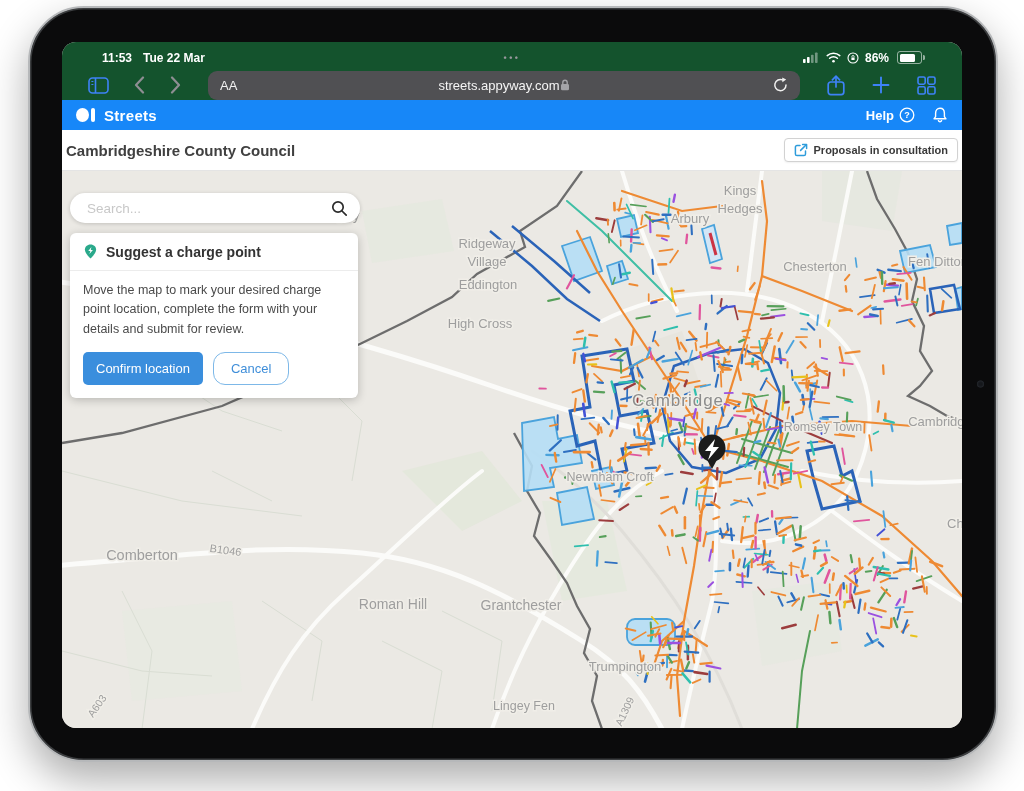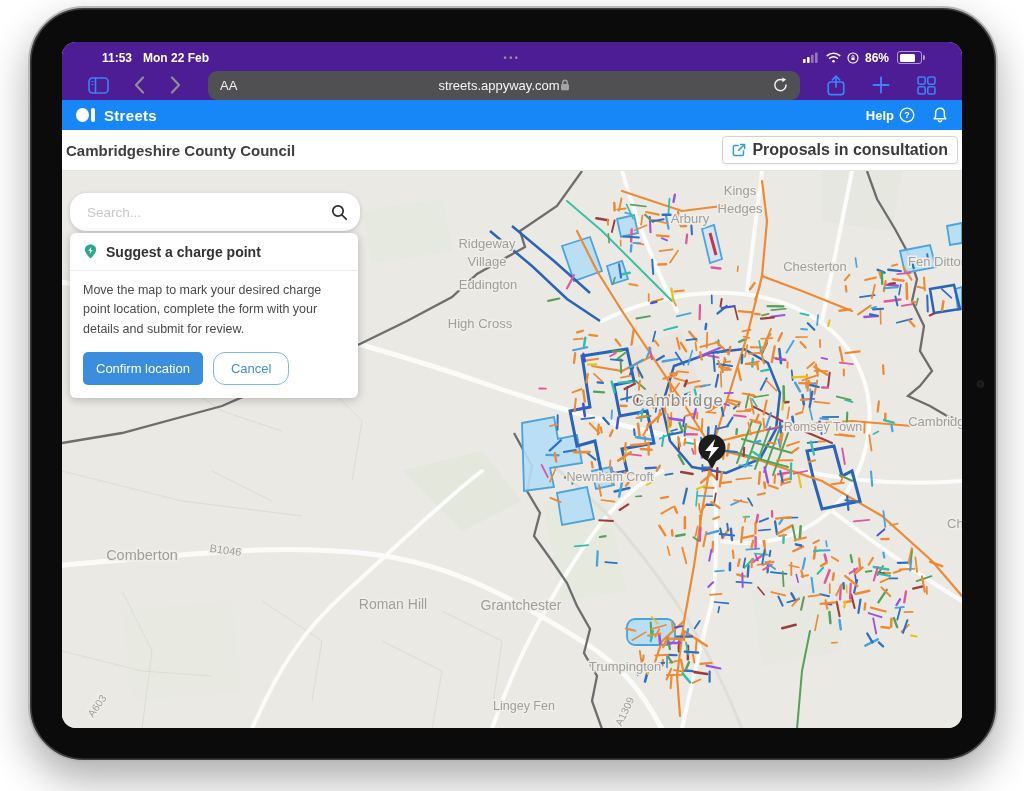"11:53" .chrome { background: #4c1d95 -> #14532d }
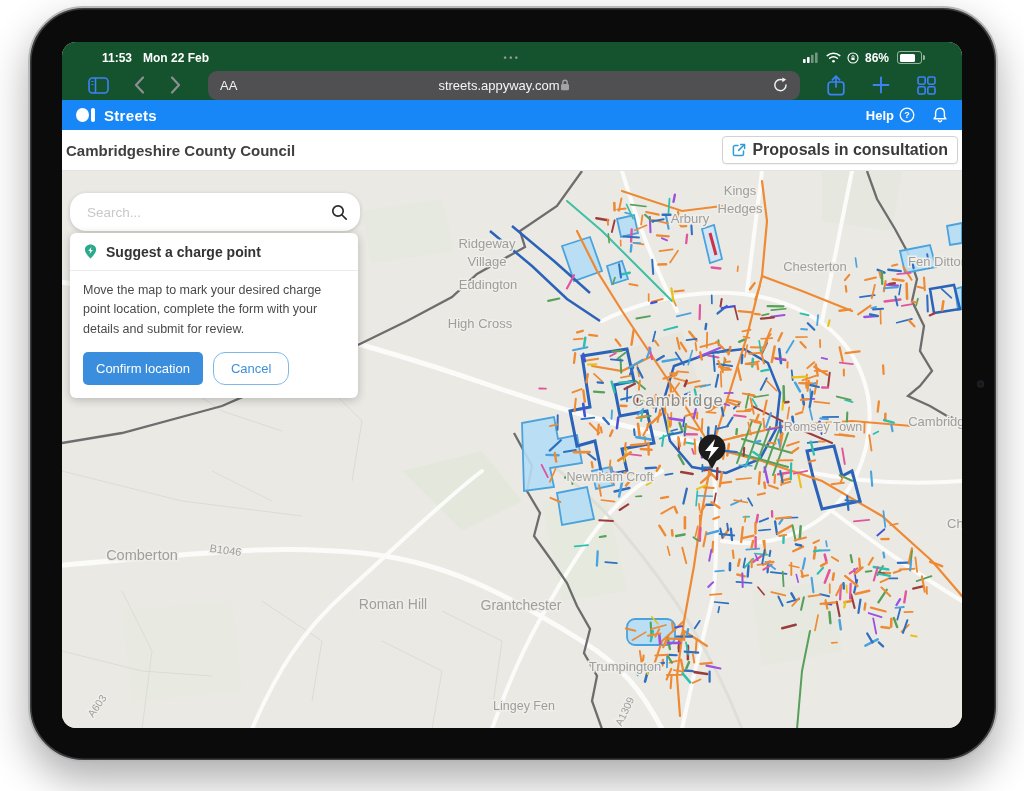"Mon 22 Feb" span { text: Mon 22 Feb -> Tue 22 Mar }
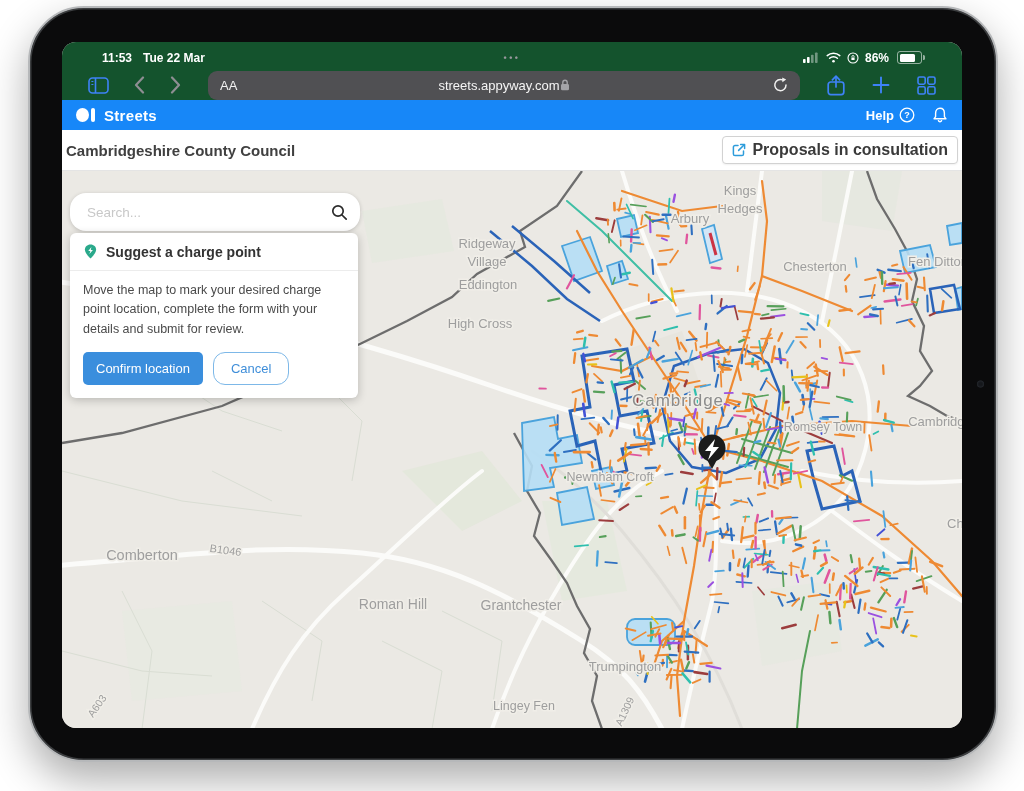"Proposals in consultation" .proposals { font-size: 16px -> 11px }
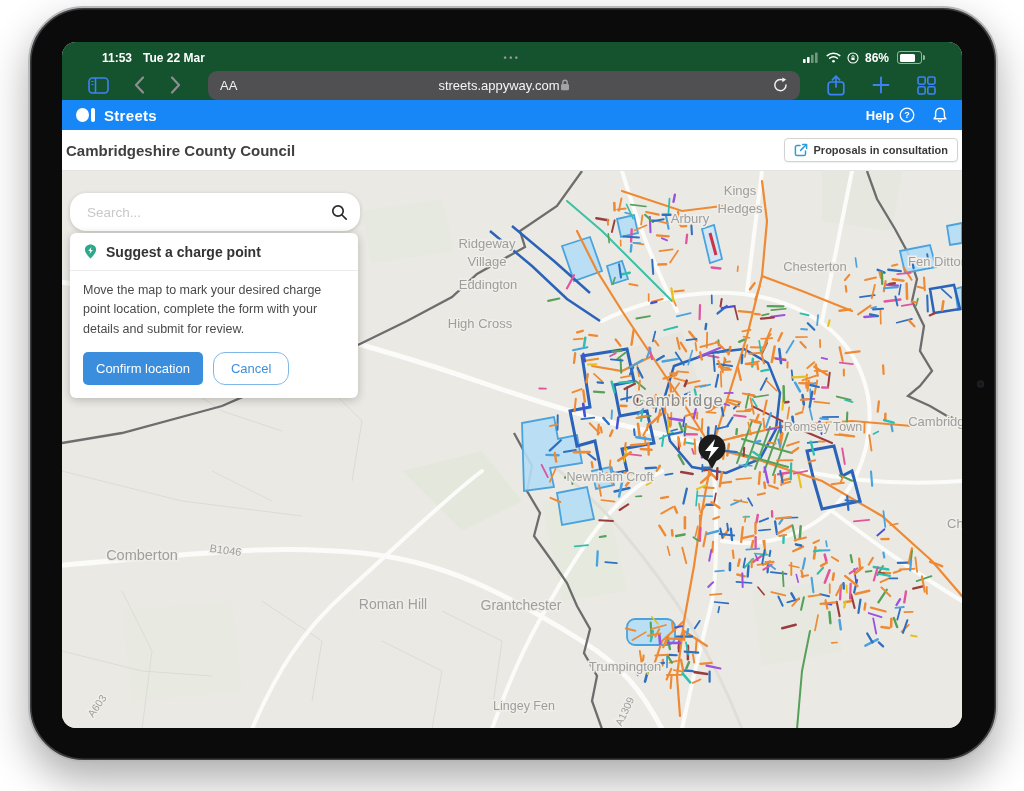"Search..." .search { height: 38px -> 30px }
